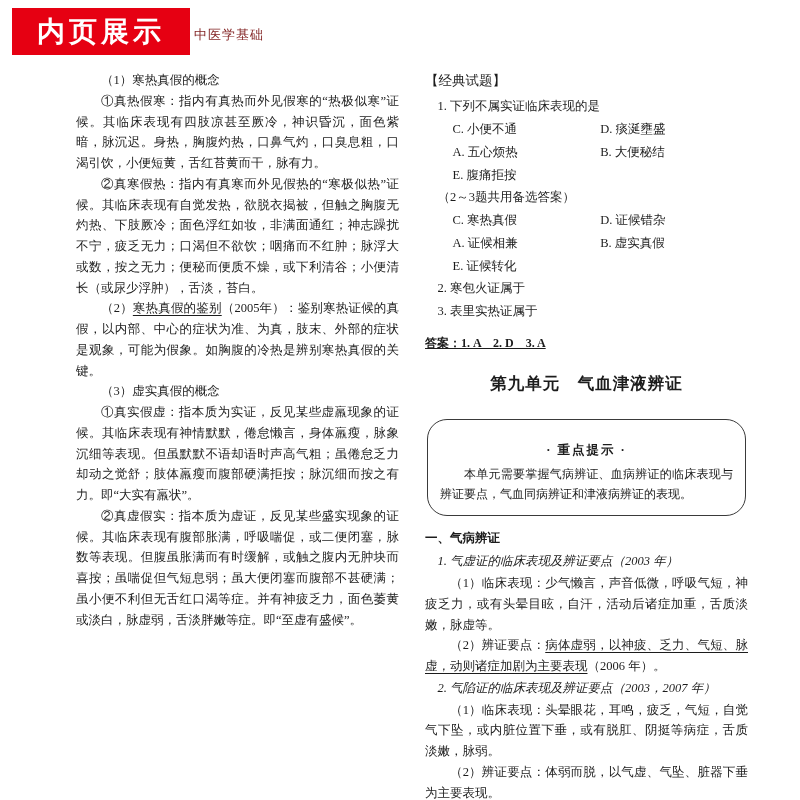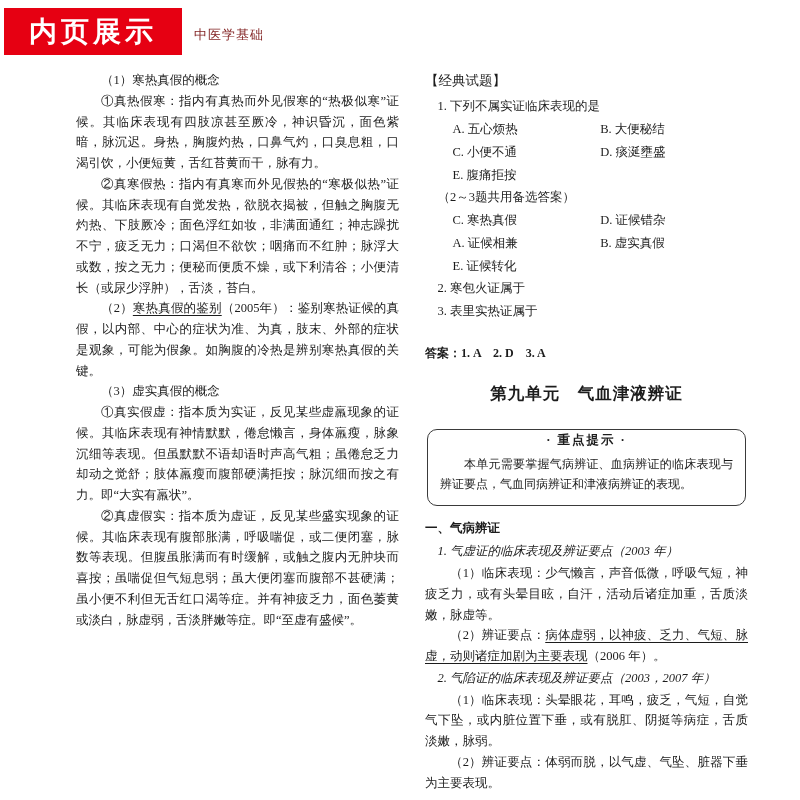"内页展示" .badge { left: 4px -> 12px }
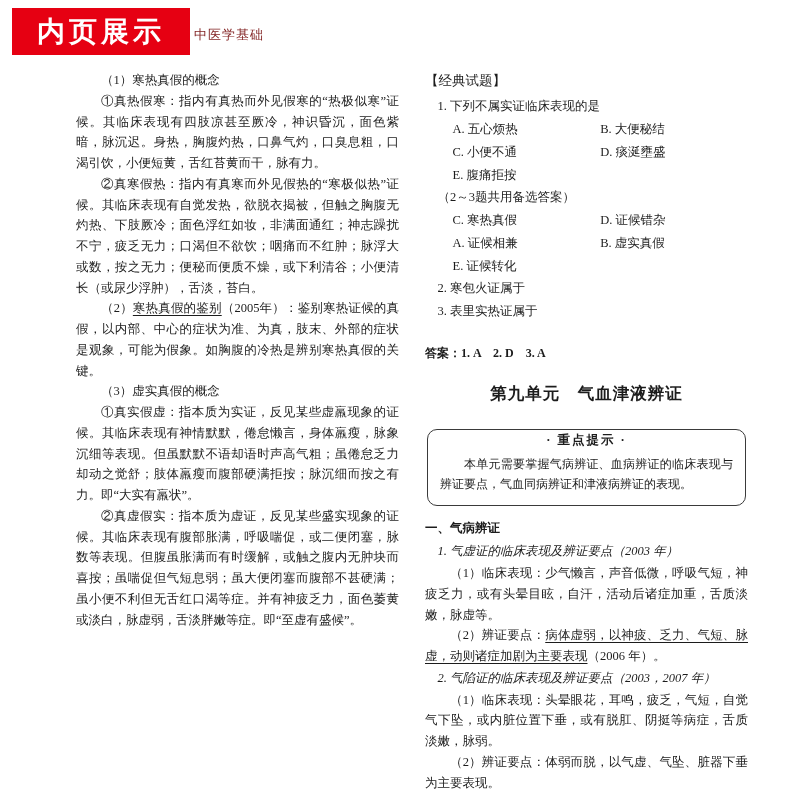"A. 五心烦热" div.opt-row { order: before "C. 小便不通" -> after "C. 小便不通" }
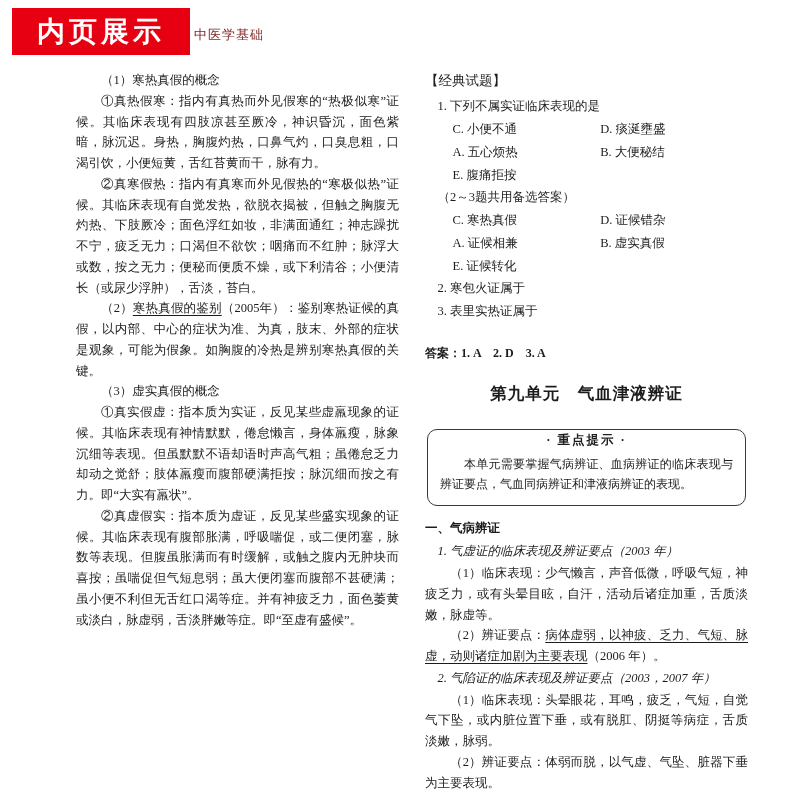"答案：1. A 2. D 3." .answers { margin-top: 22px -> 12px; text-decoration: none -> underline }
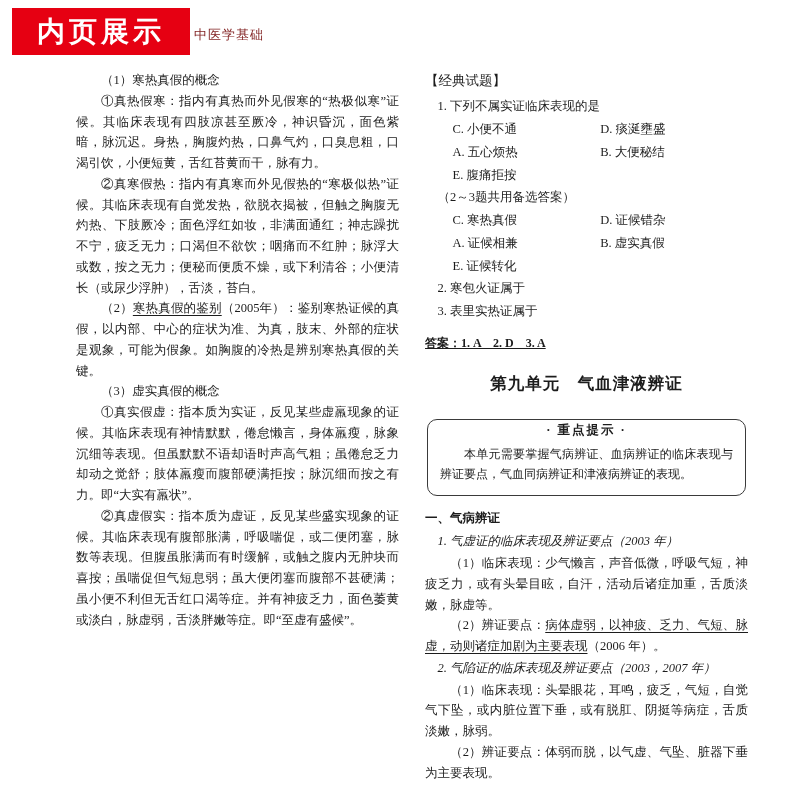"· 重点提示 ·" .tips-box { border-radius: 10px -> 20px; padding: 0 12px 10px -> 20px 12px 10px }
